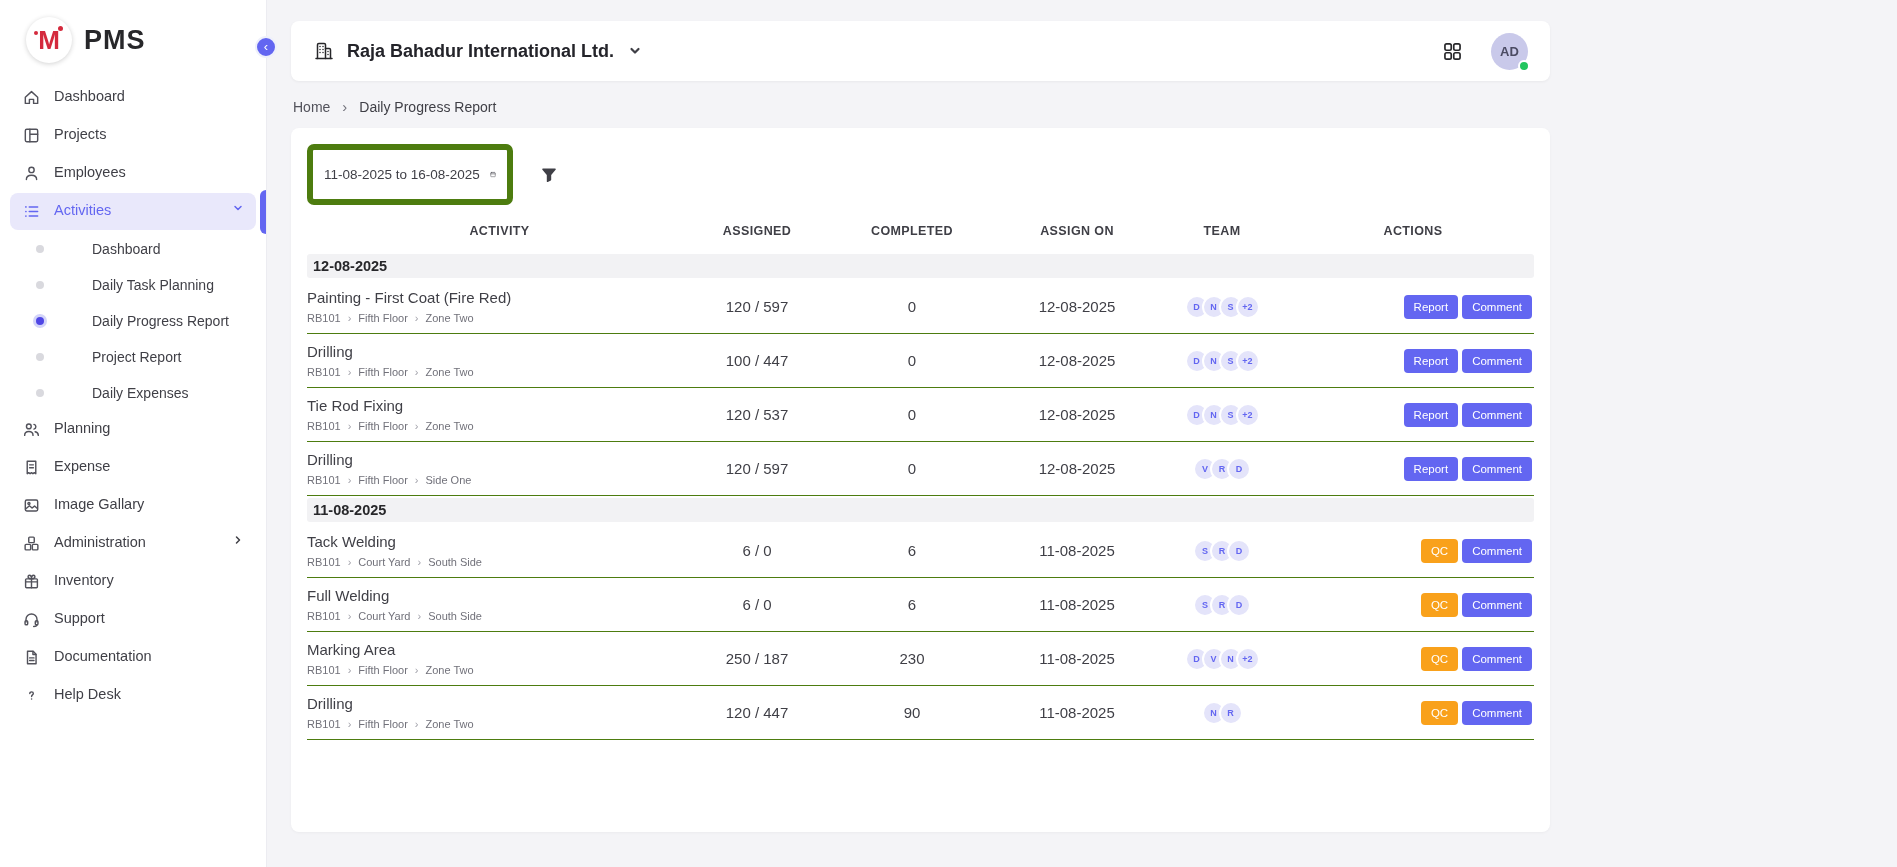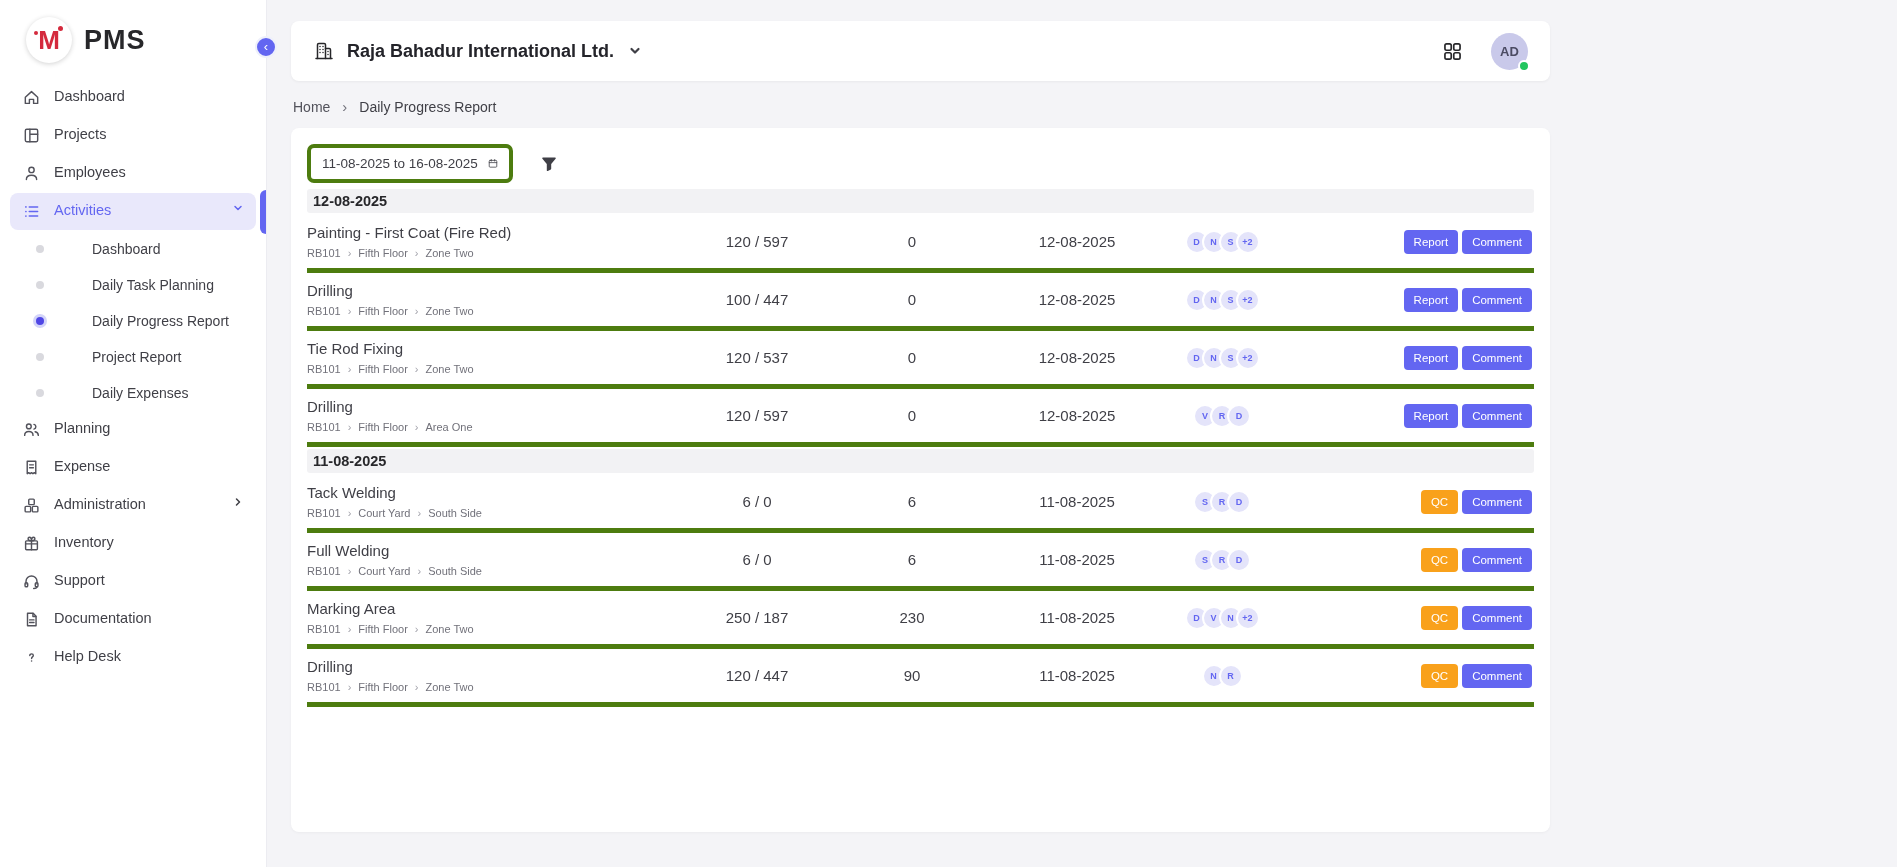"11-08-2025 to 16-08-2025" .date-box { border: 4px solid #4d7c0f -> 6px solid #4d7c0f; padding: 7px 11px -> 16px 11px }
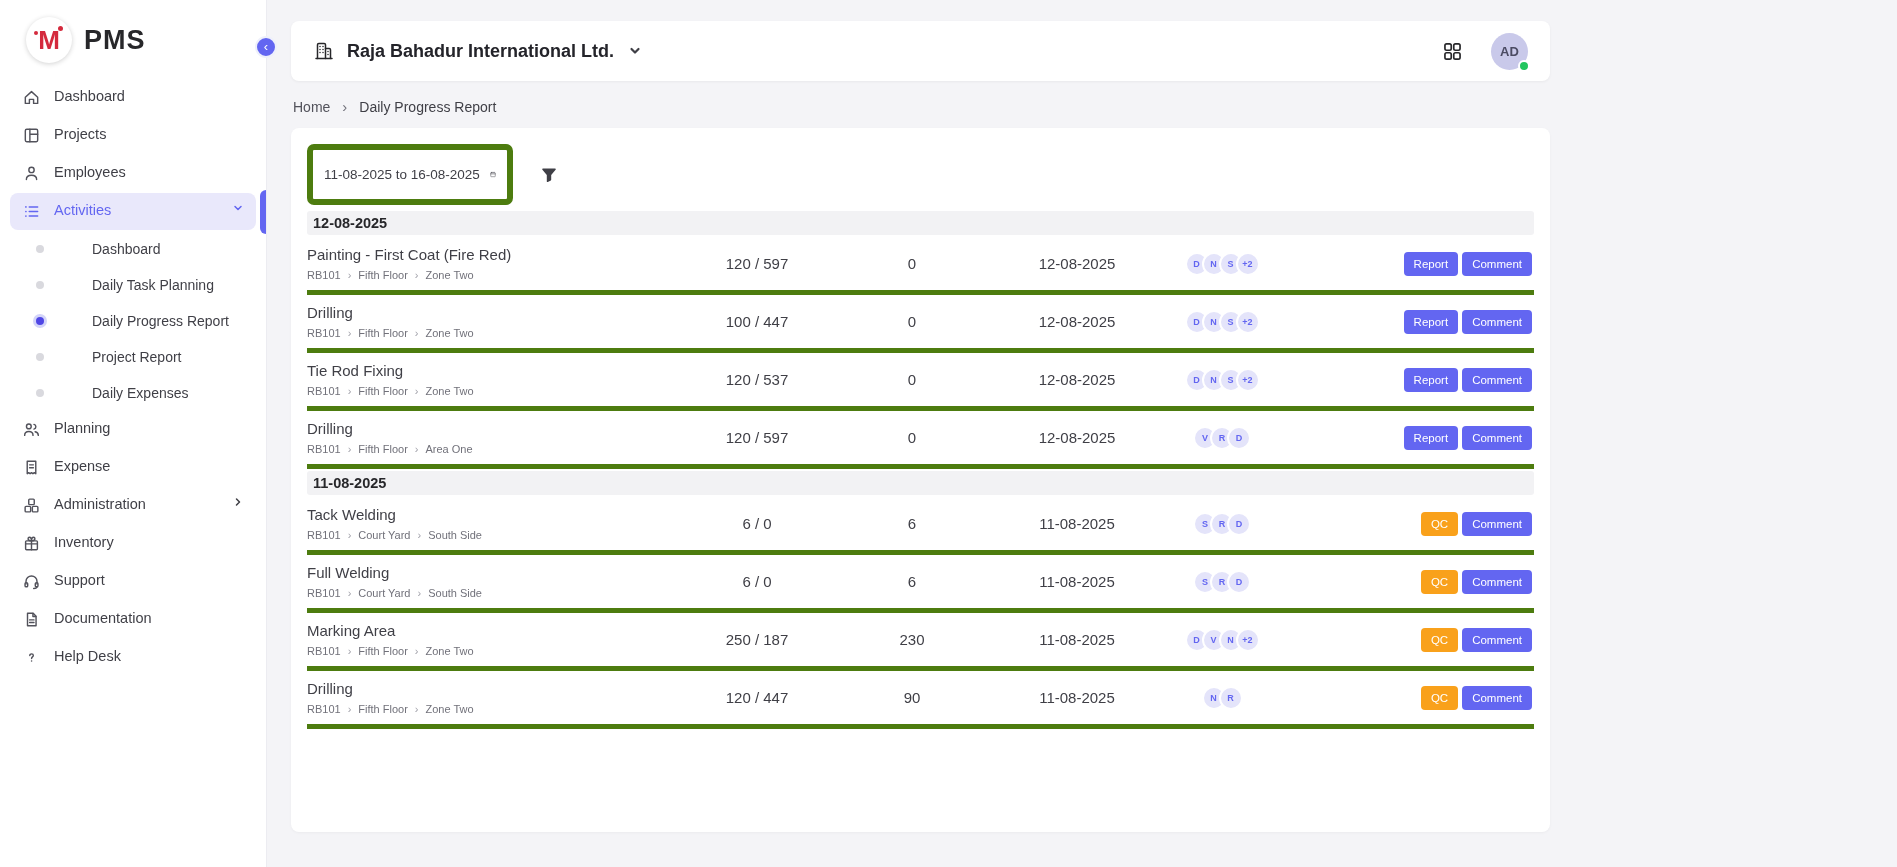"ACTIVITY" div.grid-row { html: none -> <div> <span>ACTIVITY</span> <span>ASSIGNED</span> <span>COMPLETED</span> <span>ASSIGN ON</span> <span>TEAM</span> <span>ACTIONS</span> </div> }
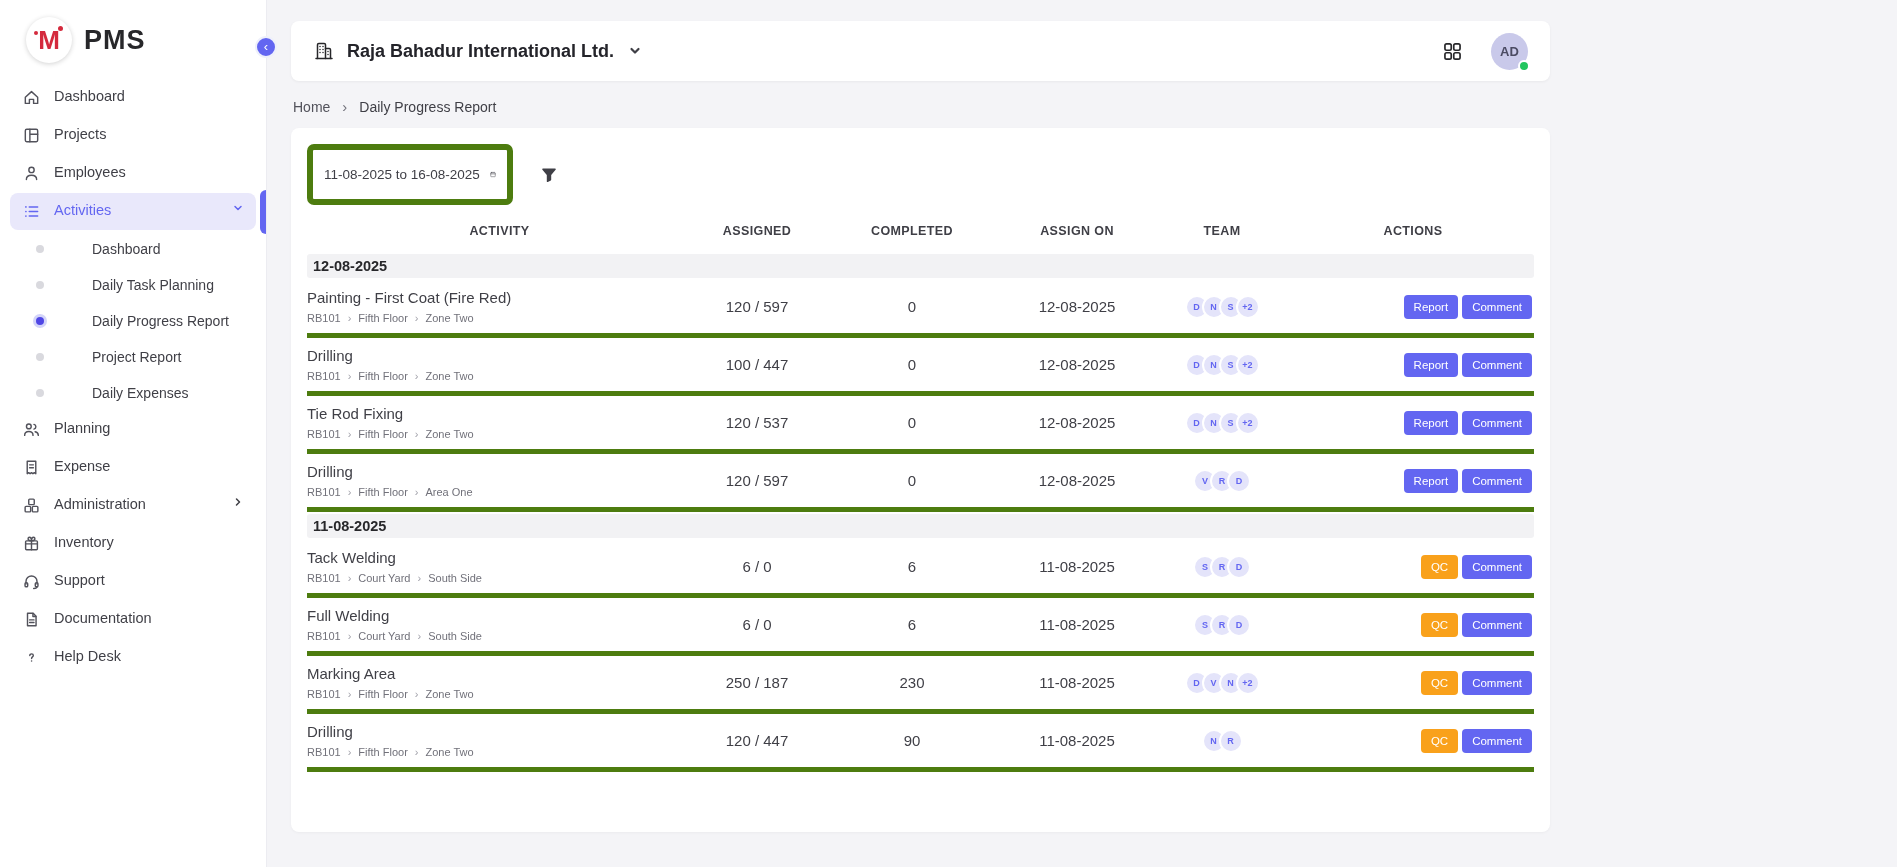"Painting - First Coat (Fire" .trow { border-bottom: 5px solid #4d7c0f -> 1px solid #4d7c0f }
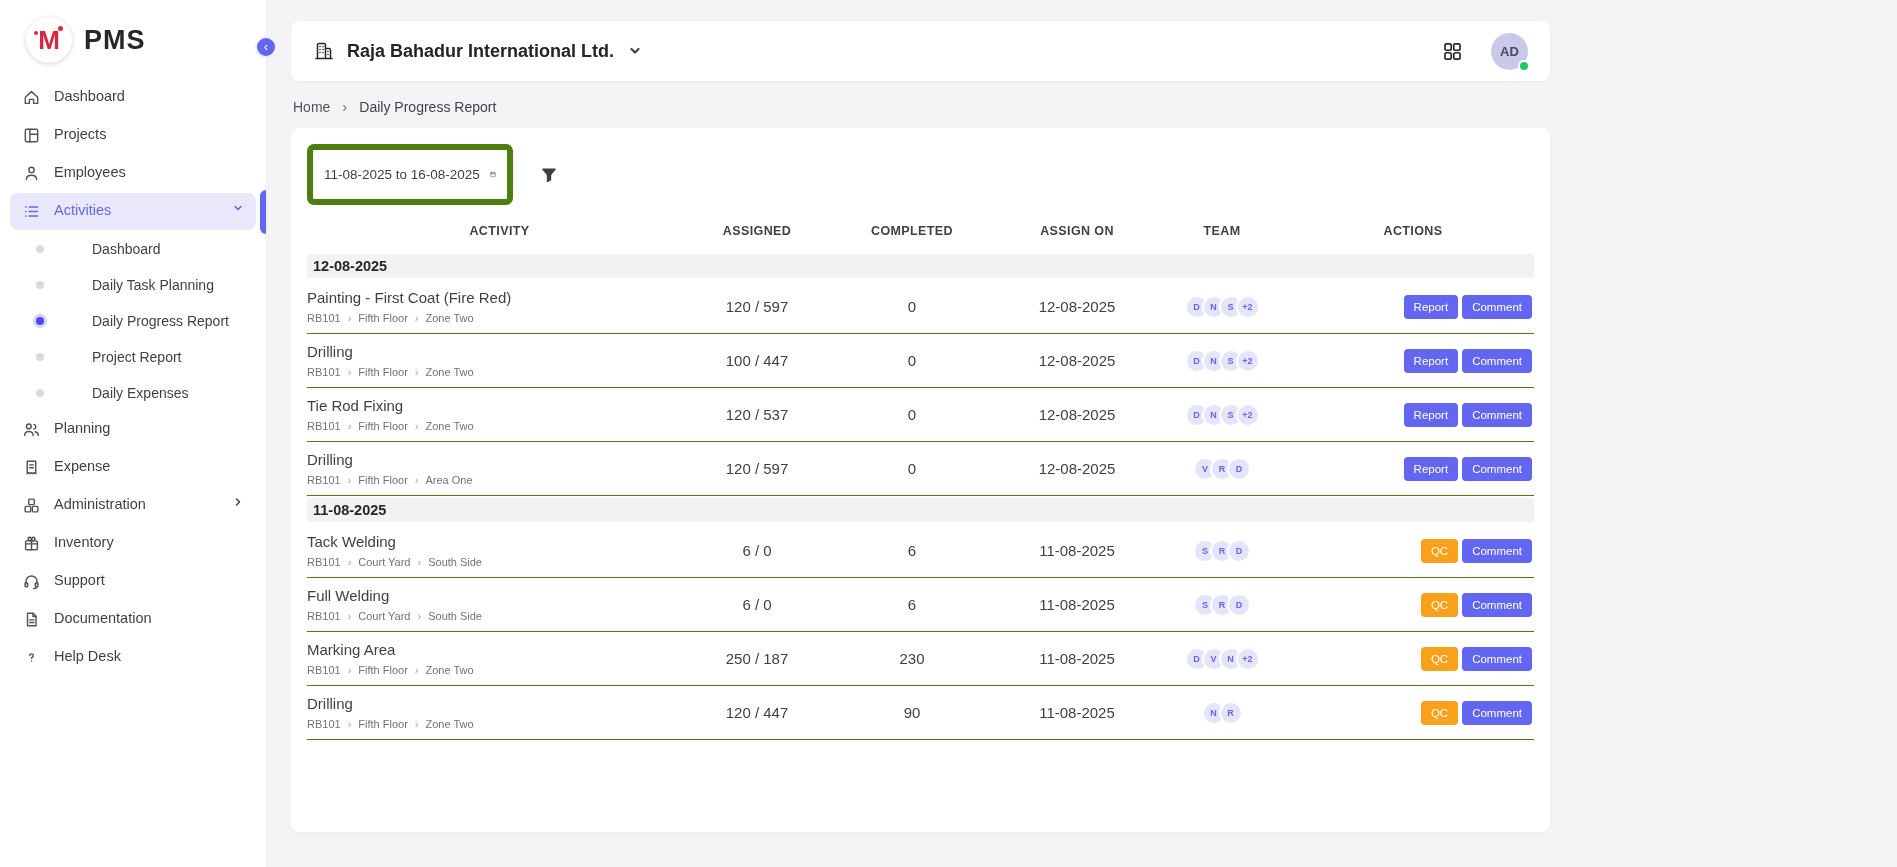"Area One" span { text: Area -> Side }
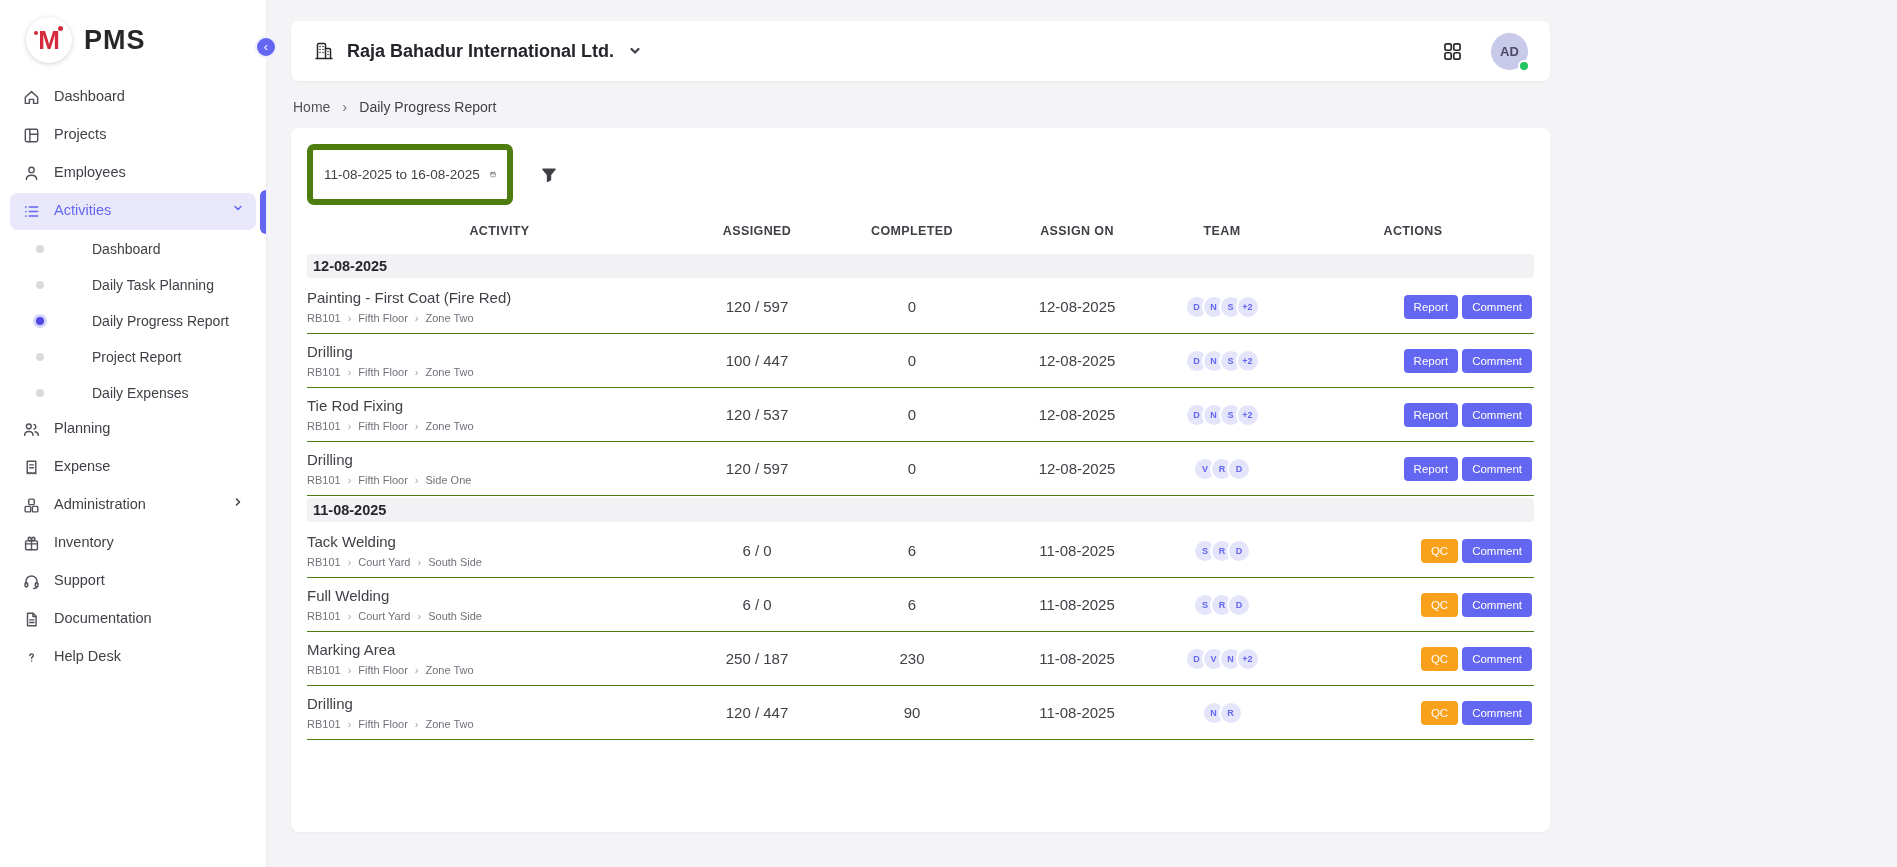"Image Gallary" div.nav-item { html: none -> <div> <span> <svg> <rect></rect> <circle></circle> <path></path> </svg> </span> <span>Image Gallary</span> </div> }
